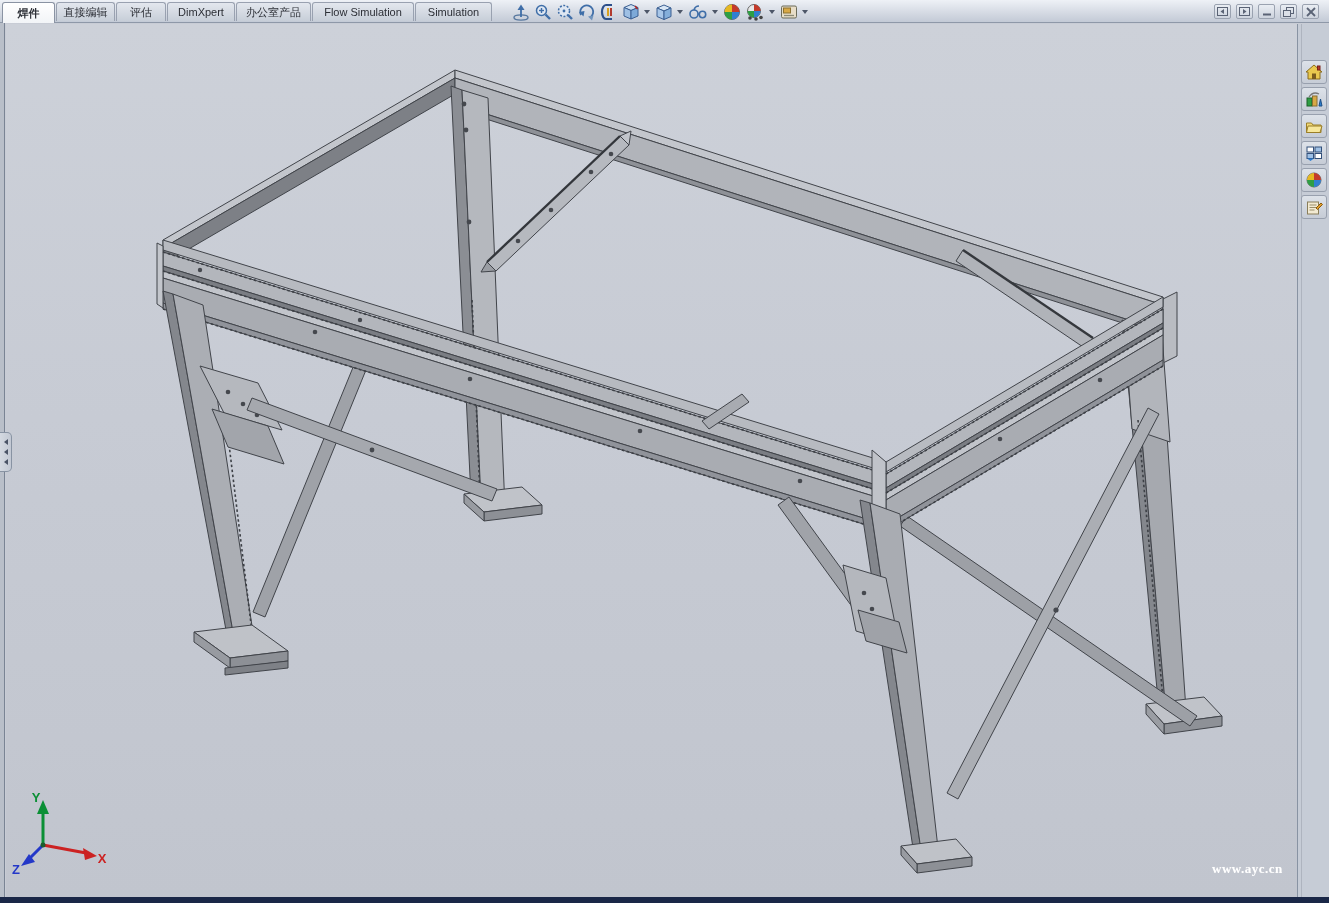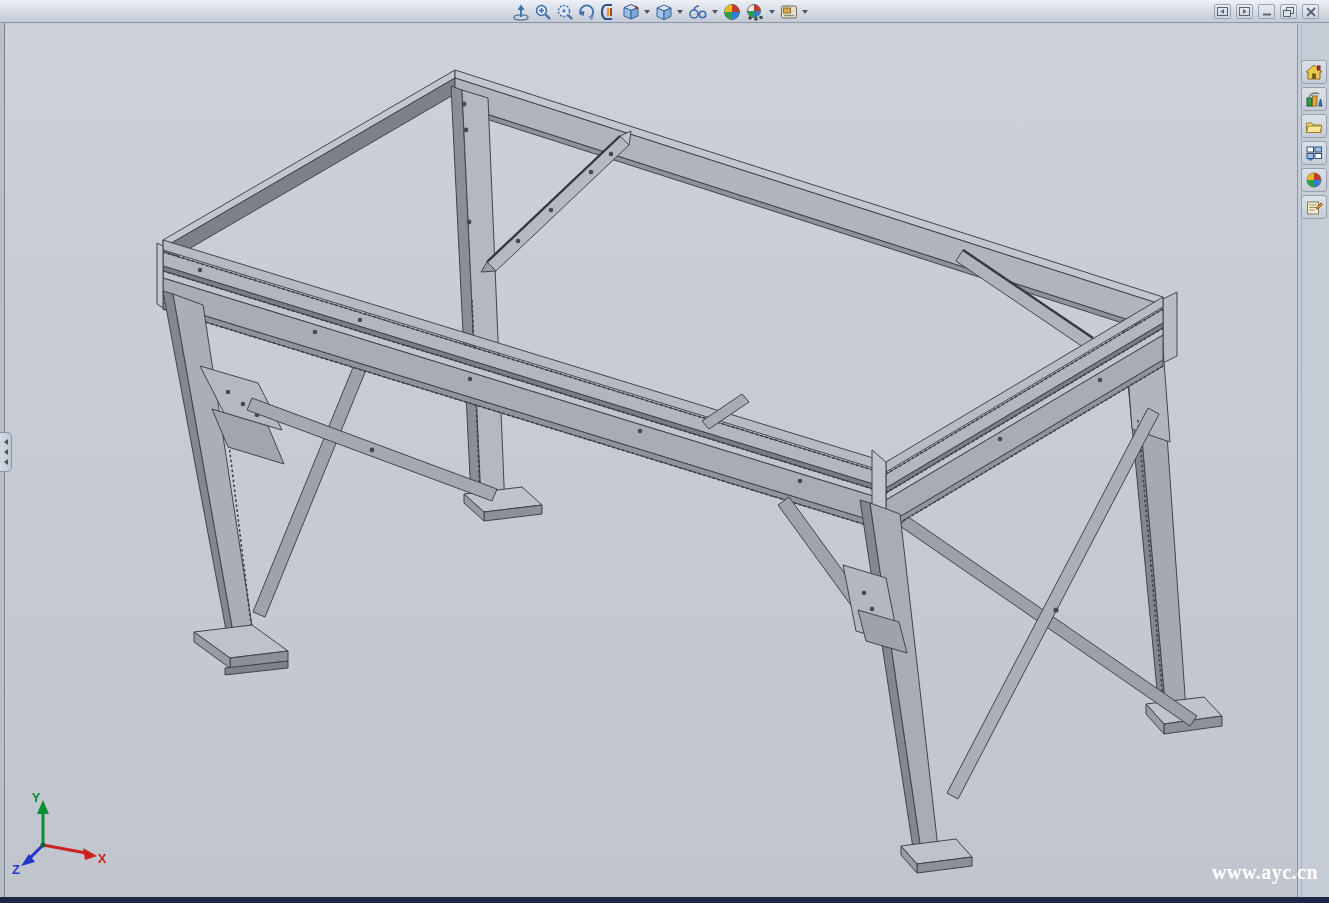"焊件" div.tabs { html: none -> <div> <div>焊件</div> <div>直接编辑</div> <div>评估</div> <div>DimXpert</div> <div>办公室产品</div> <div>Flow Simulation</div> <div>Simulation</div> </div> }
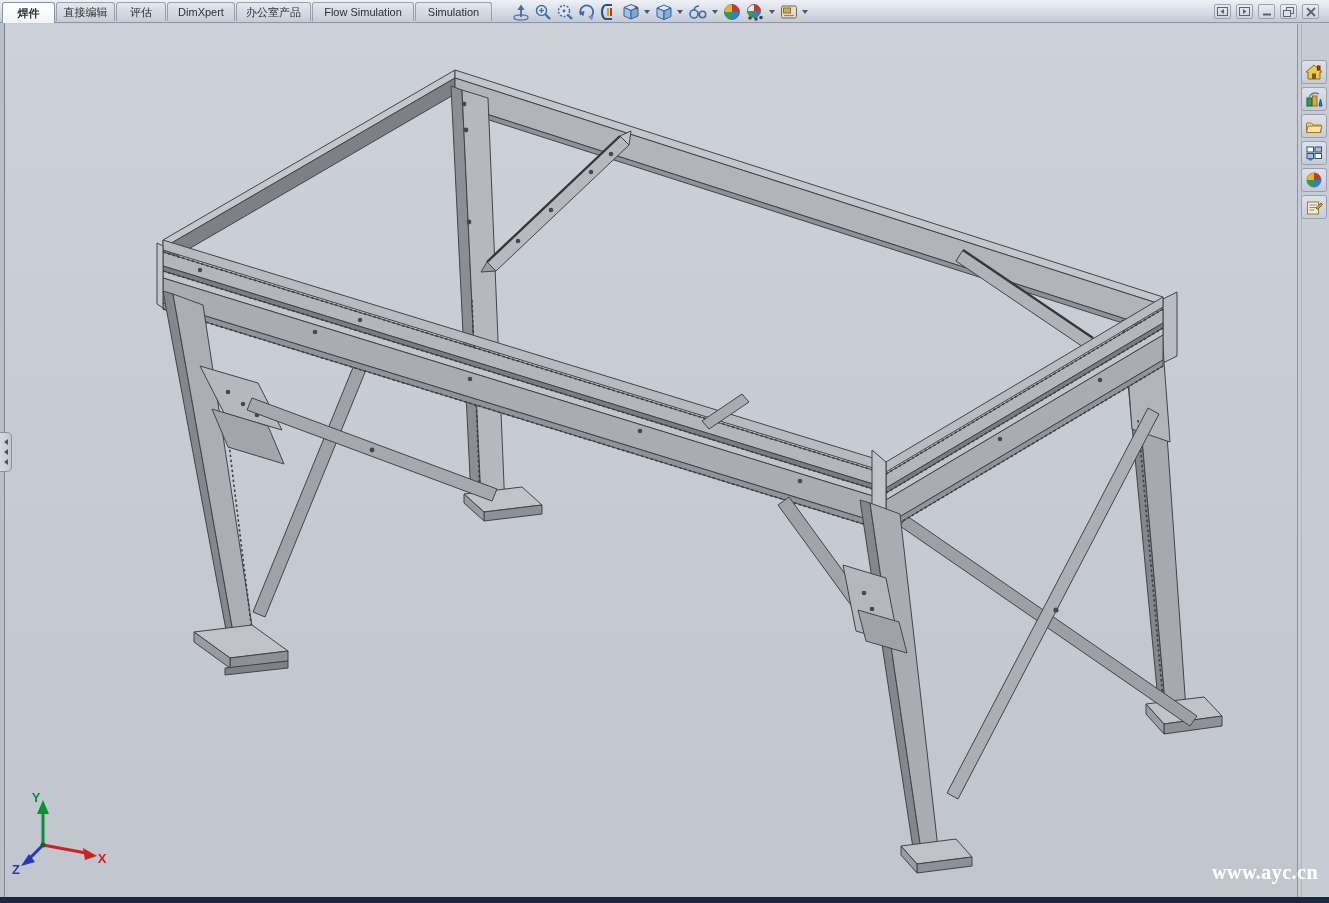"www.ayc.cn" .watermark { font-size: 20px -> 13px }
